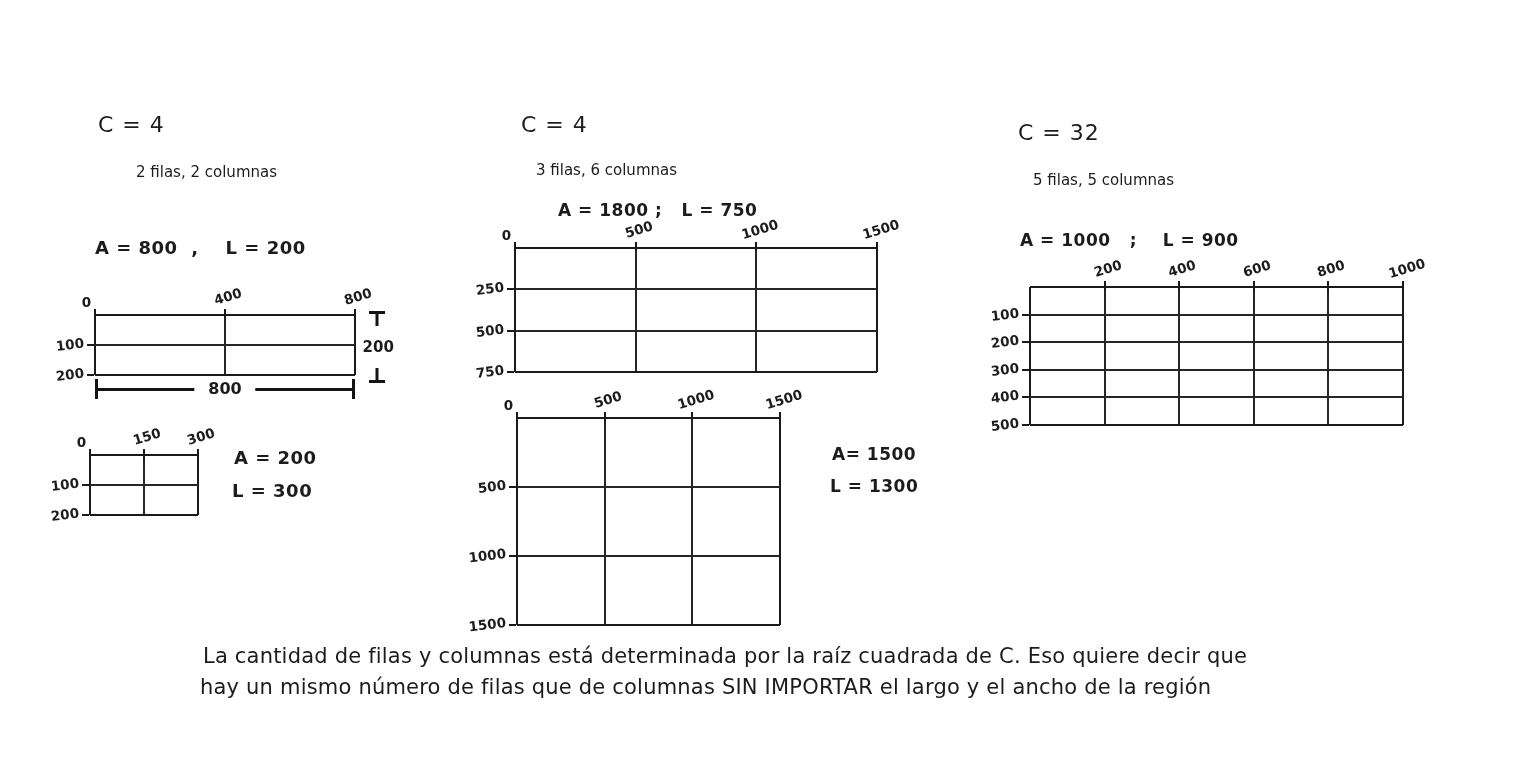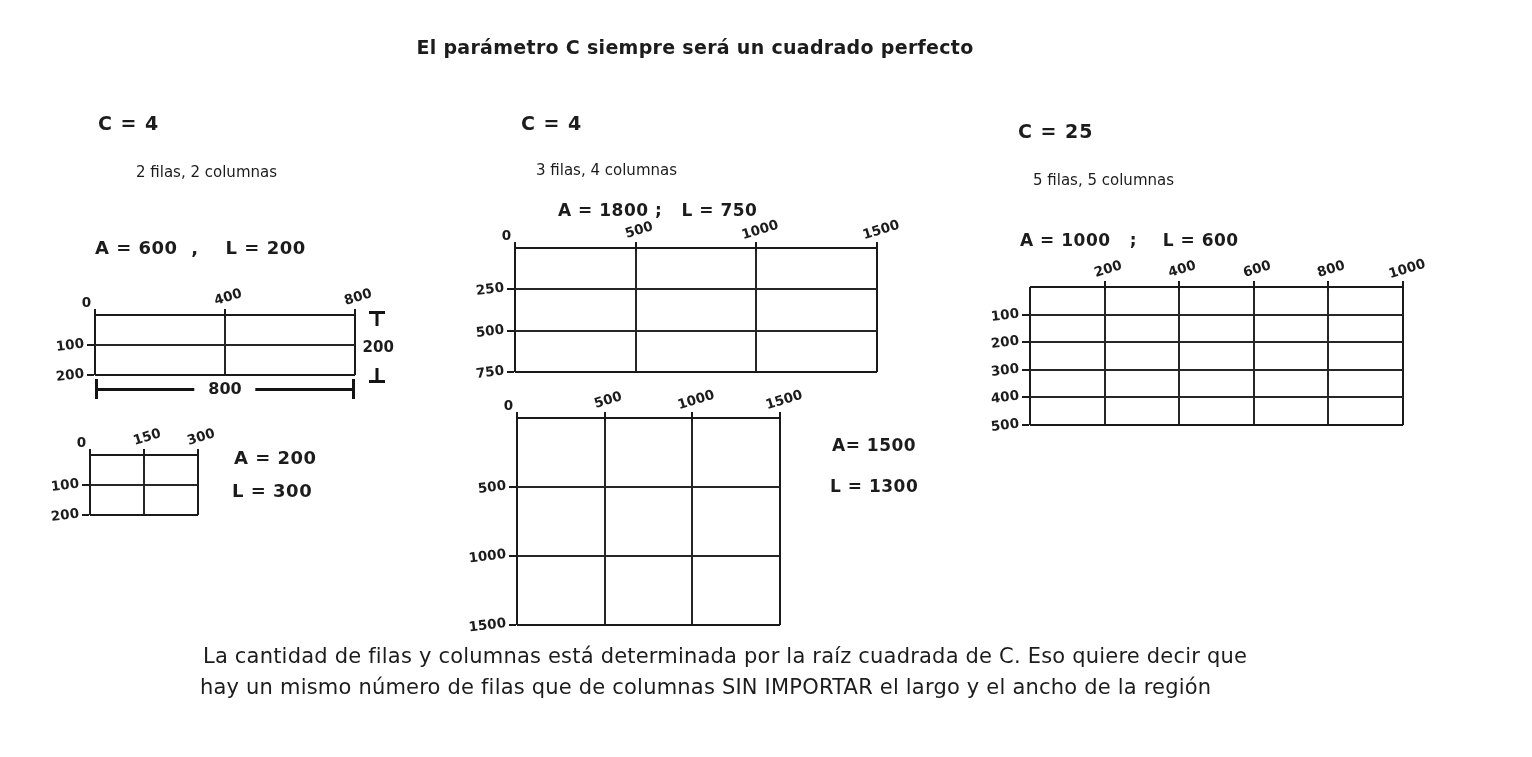"El parámetro C siempre será" div.abs { html: <div>El parámetro C siempre será un cuadrado perfecto</div> -> none }
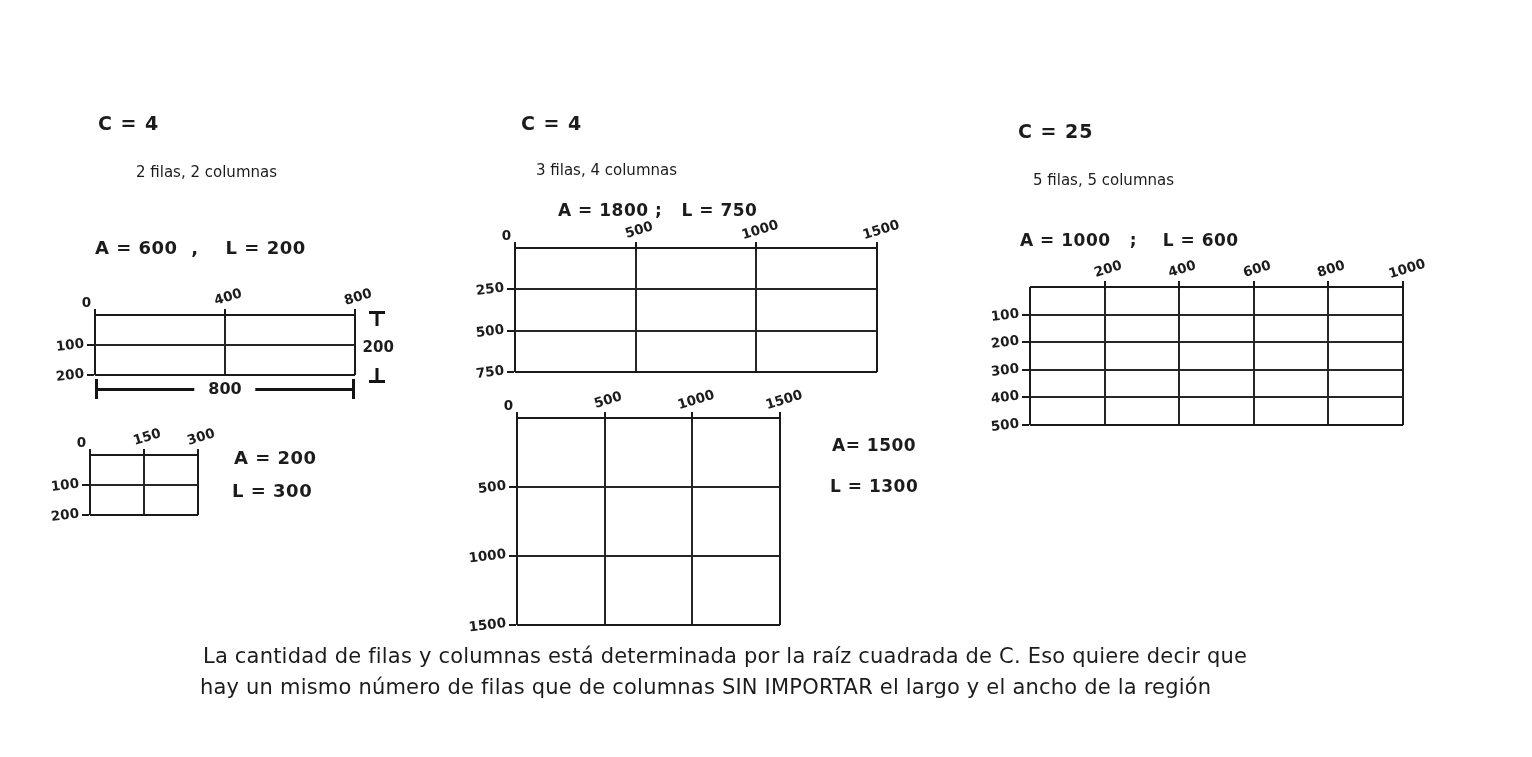"C = 4" .heading { font-size: 19px -> 22px; font-weight: 700 -> 400 }
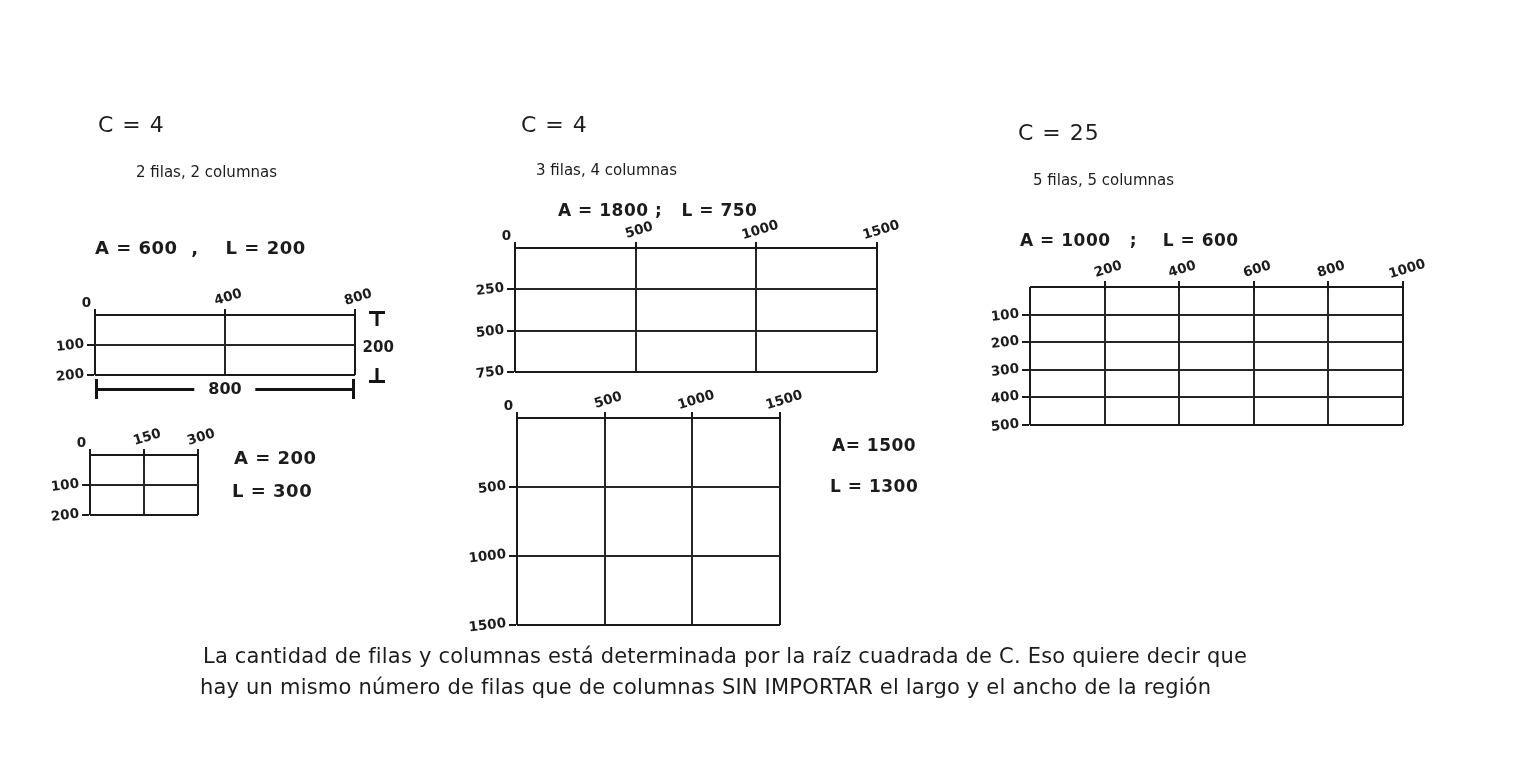"C = 25" div.abs { text: 25 -> 32 }
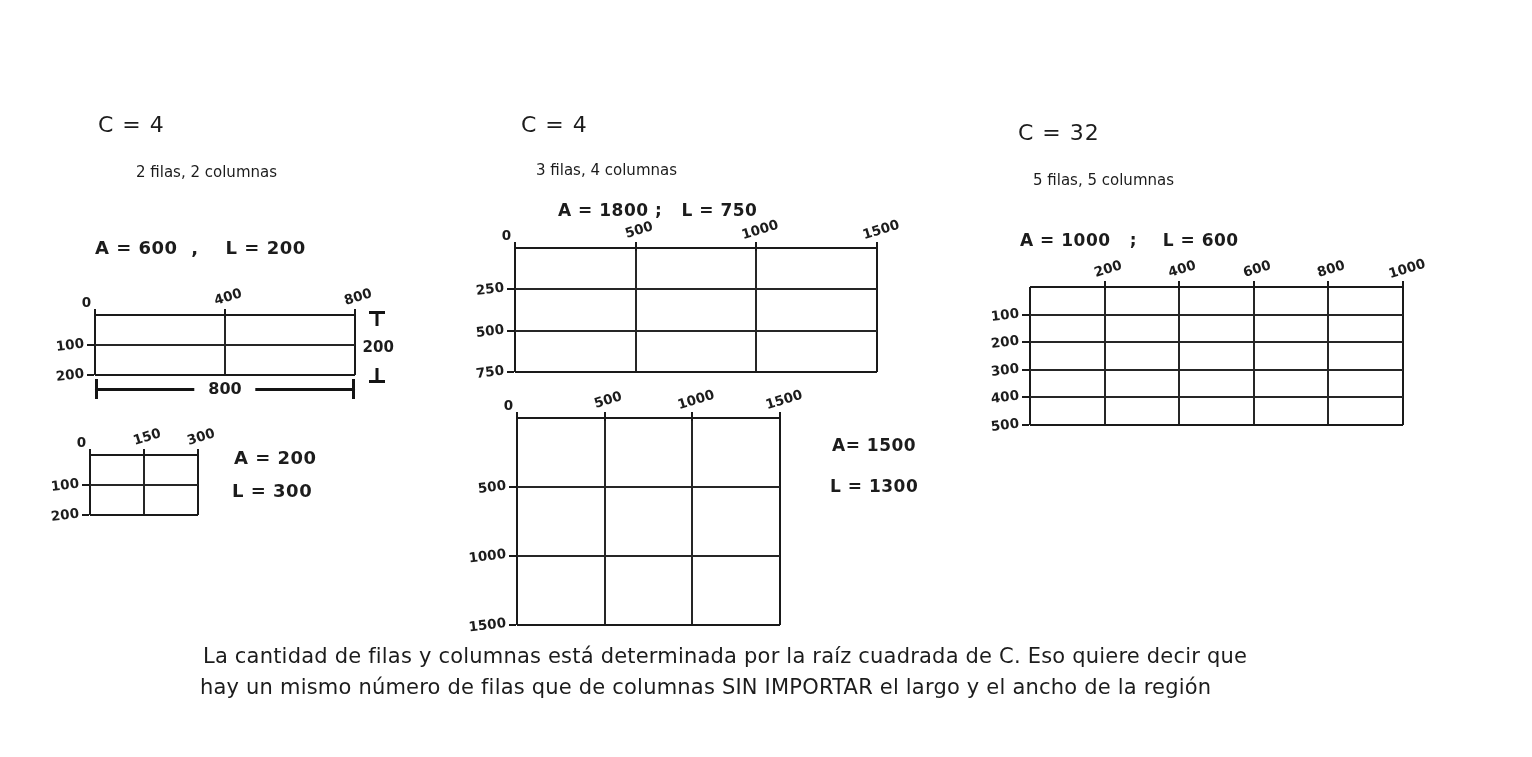"3 filas, 4 columnas" div.abs { text: 4 -> 6 }
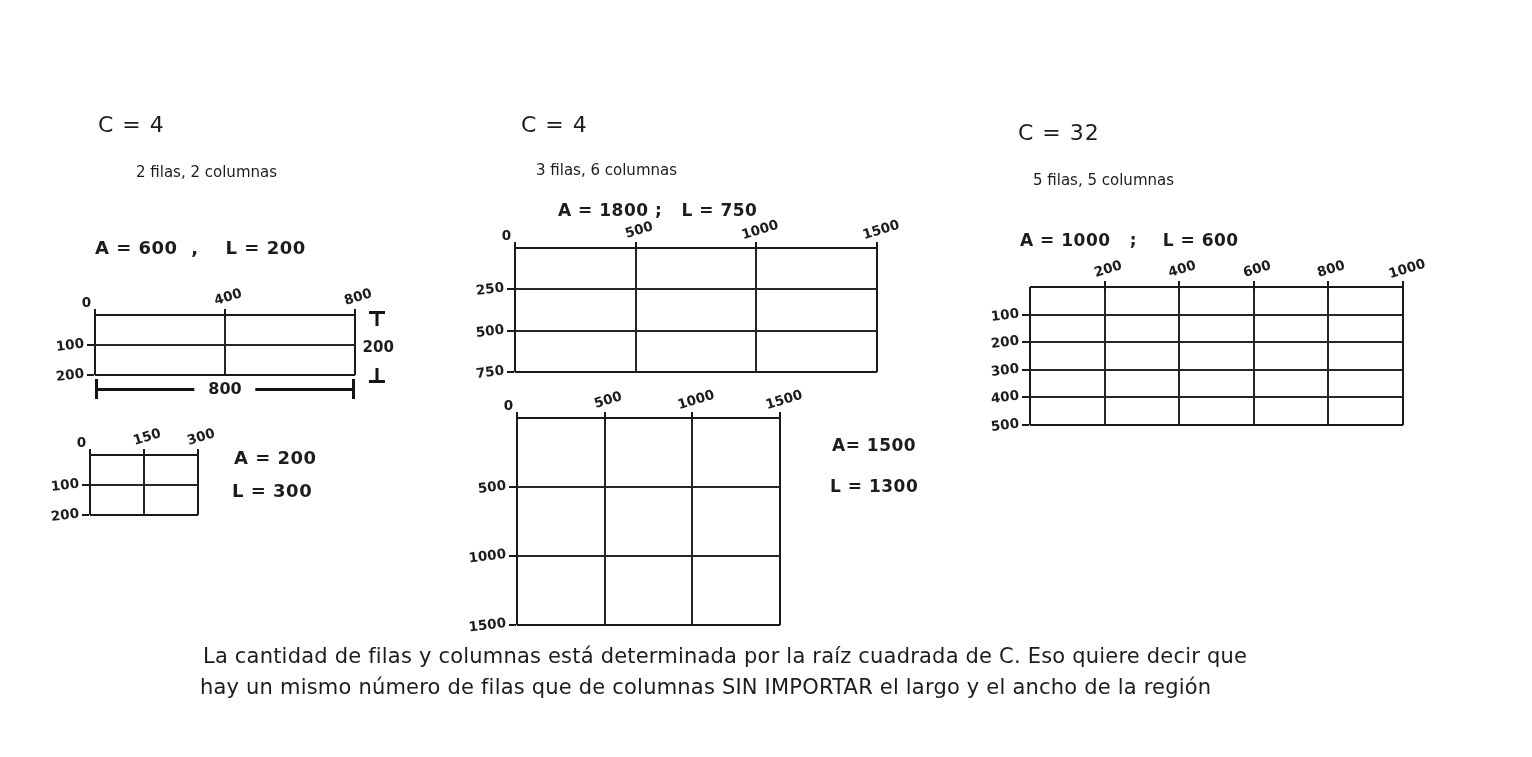"A = 600 , L" div.abs { text: 600 -> 800 }
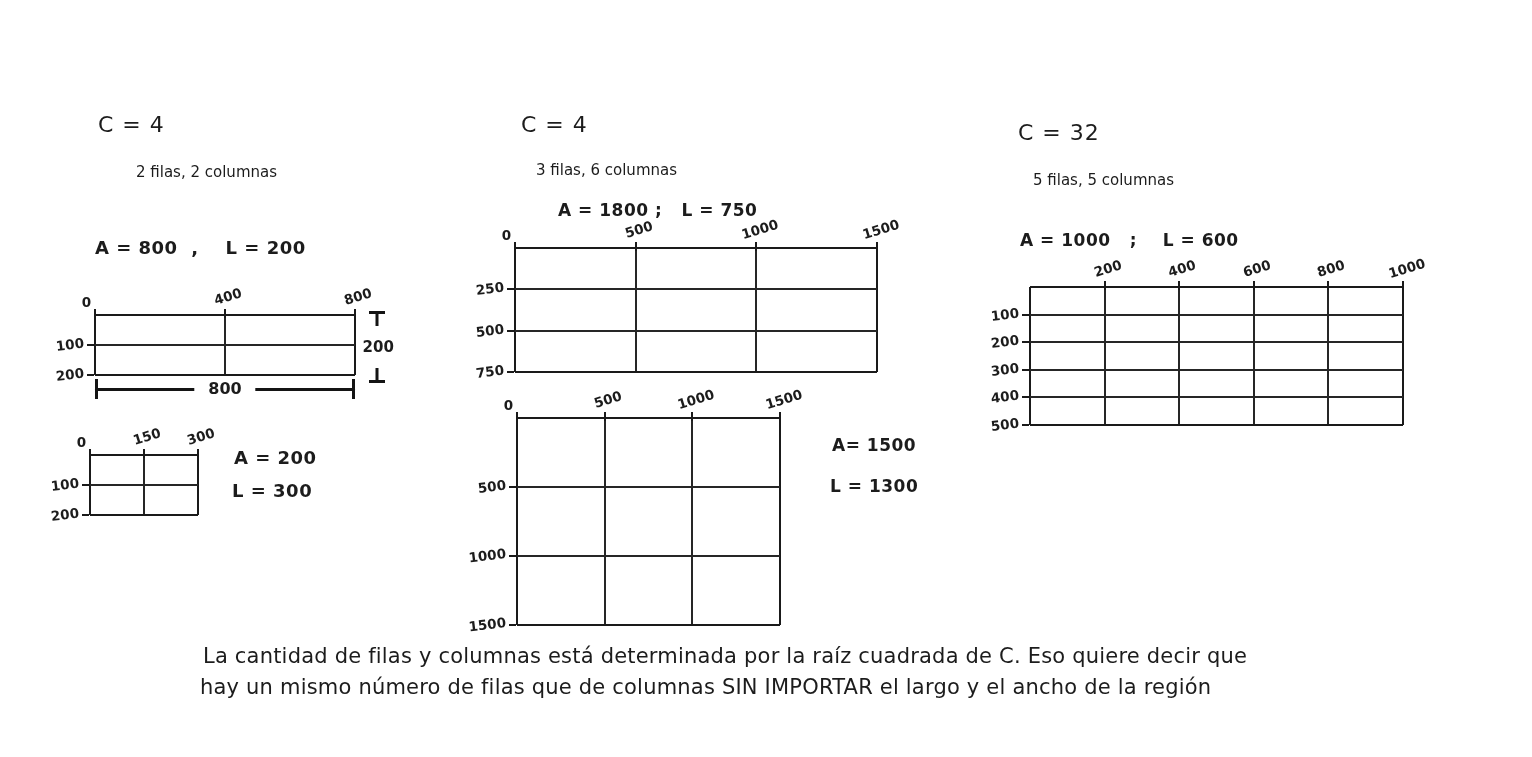"A = 1000 ; L" div.abs { text: 600 -> 900 }
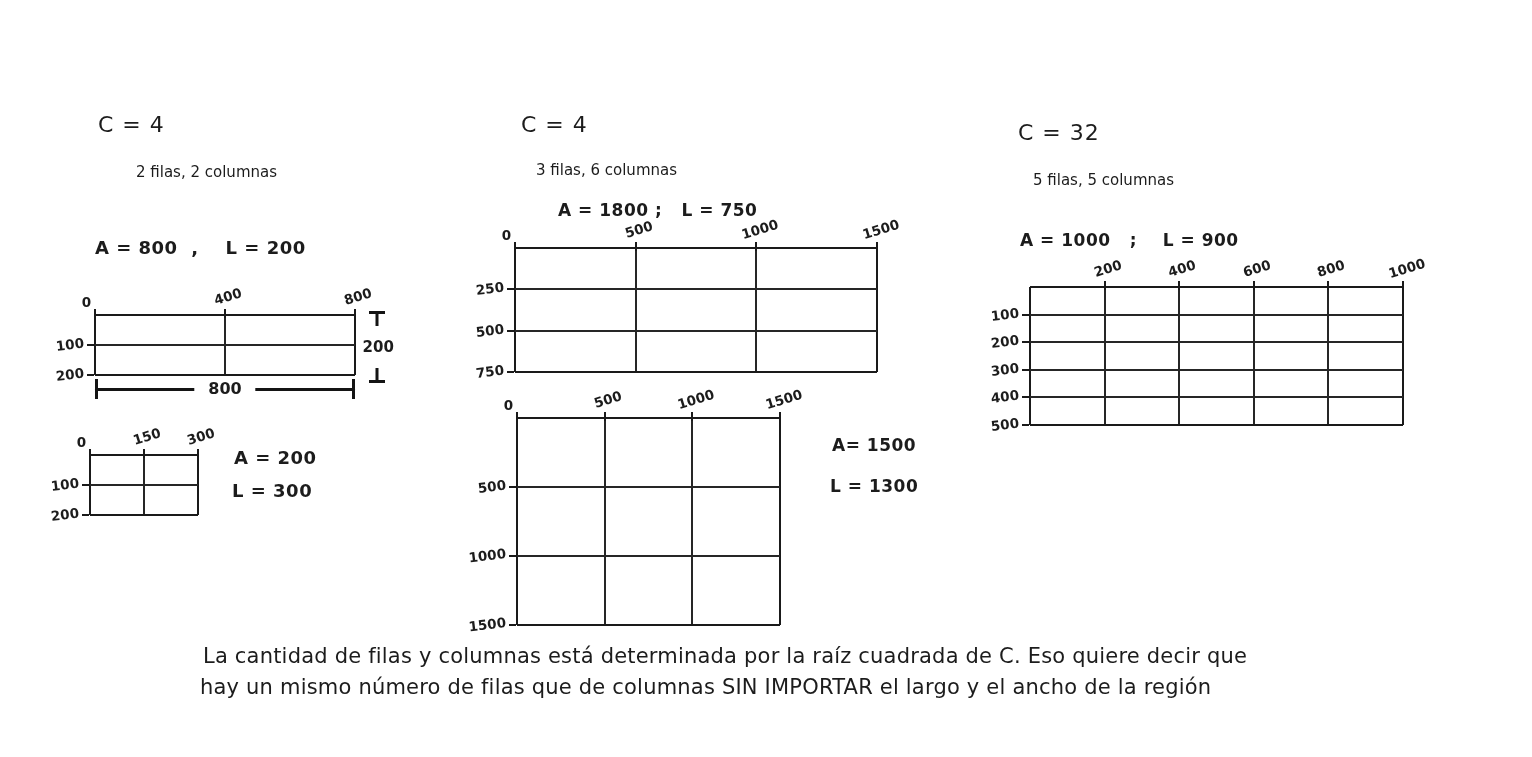"A= 1500" div.abs { top: 435px -> 444px }
